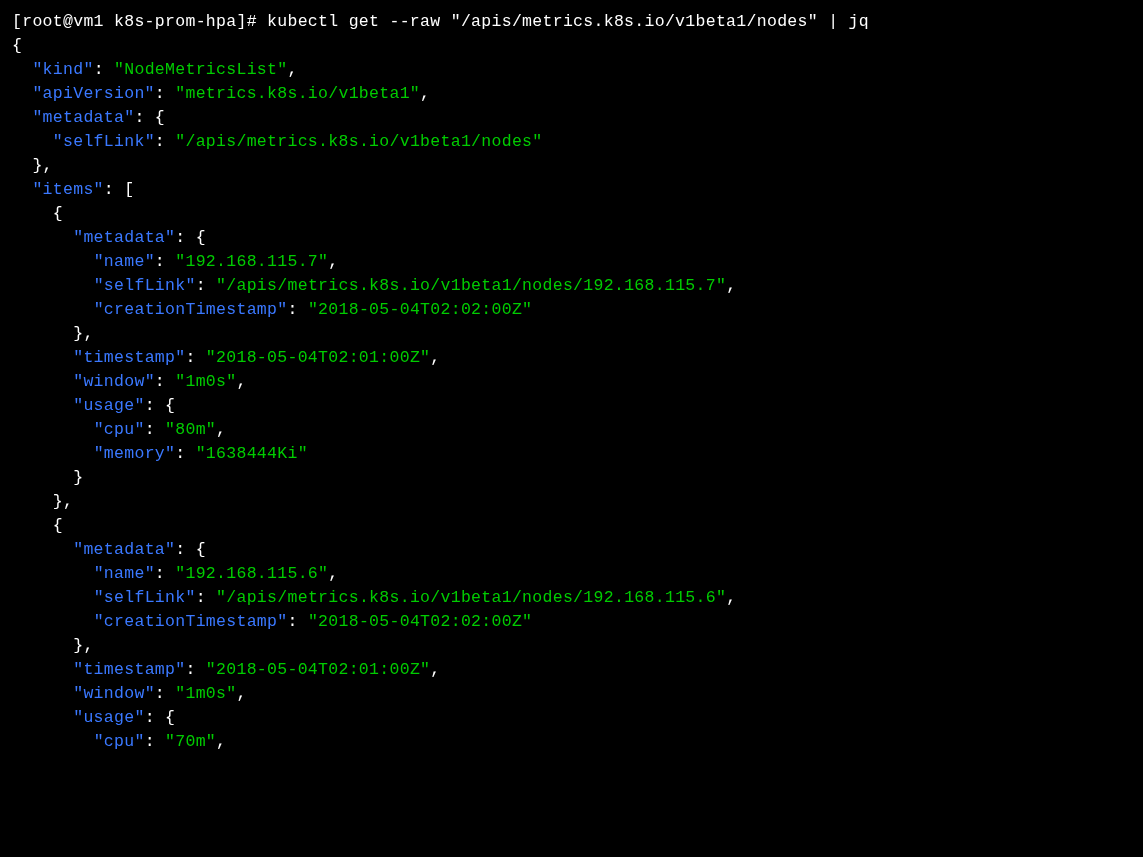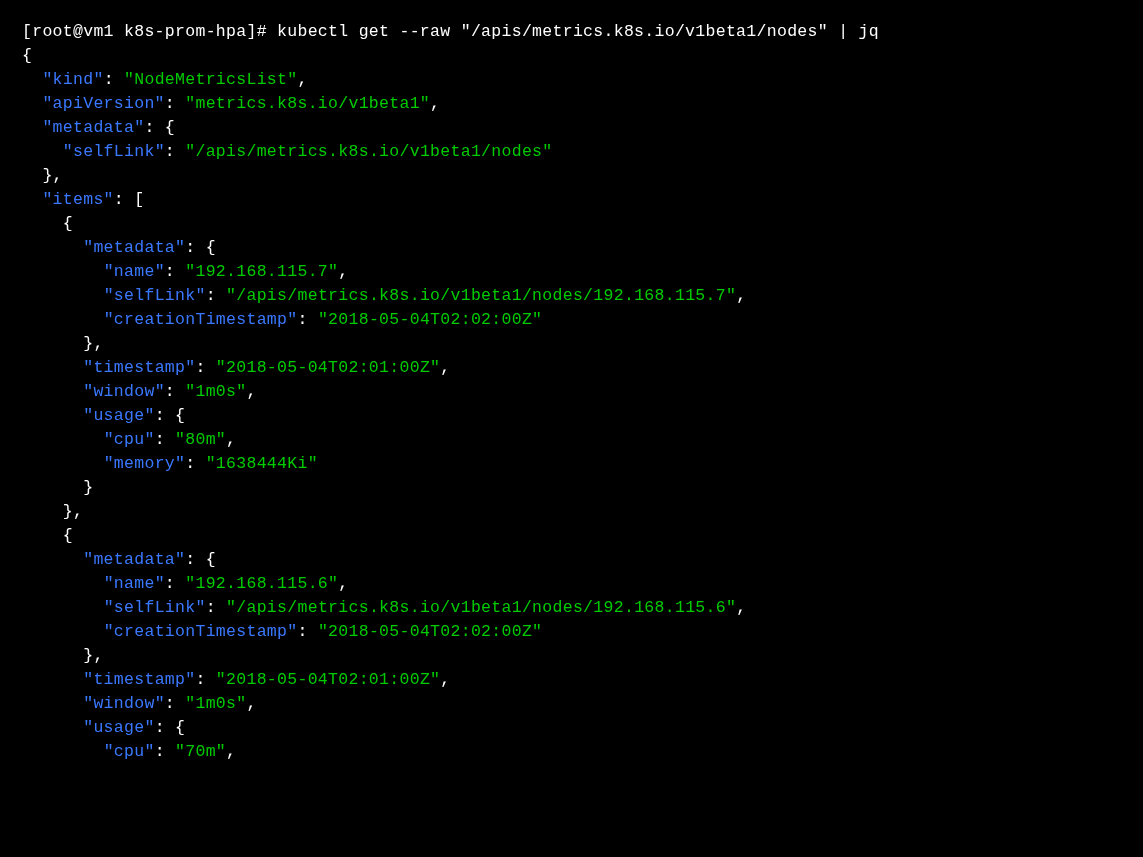"[root@vm1 k8s-prom-hpa]# kubectl get" pre.term { margin: 16px -> 6px }
